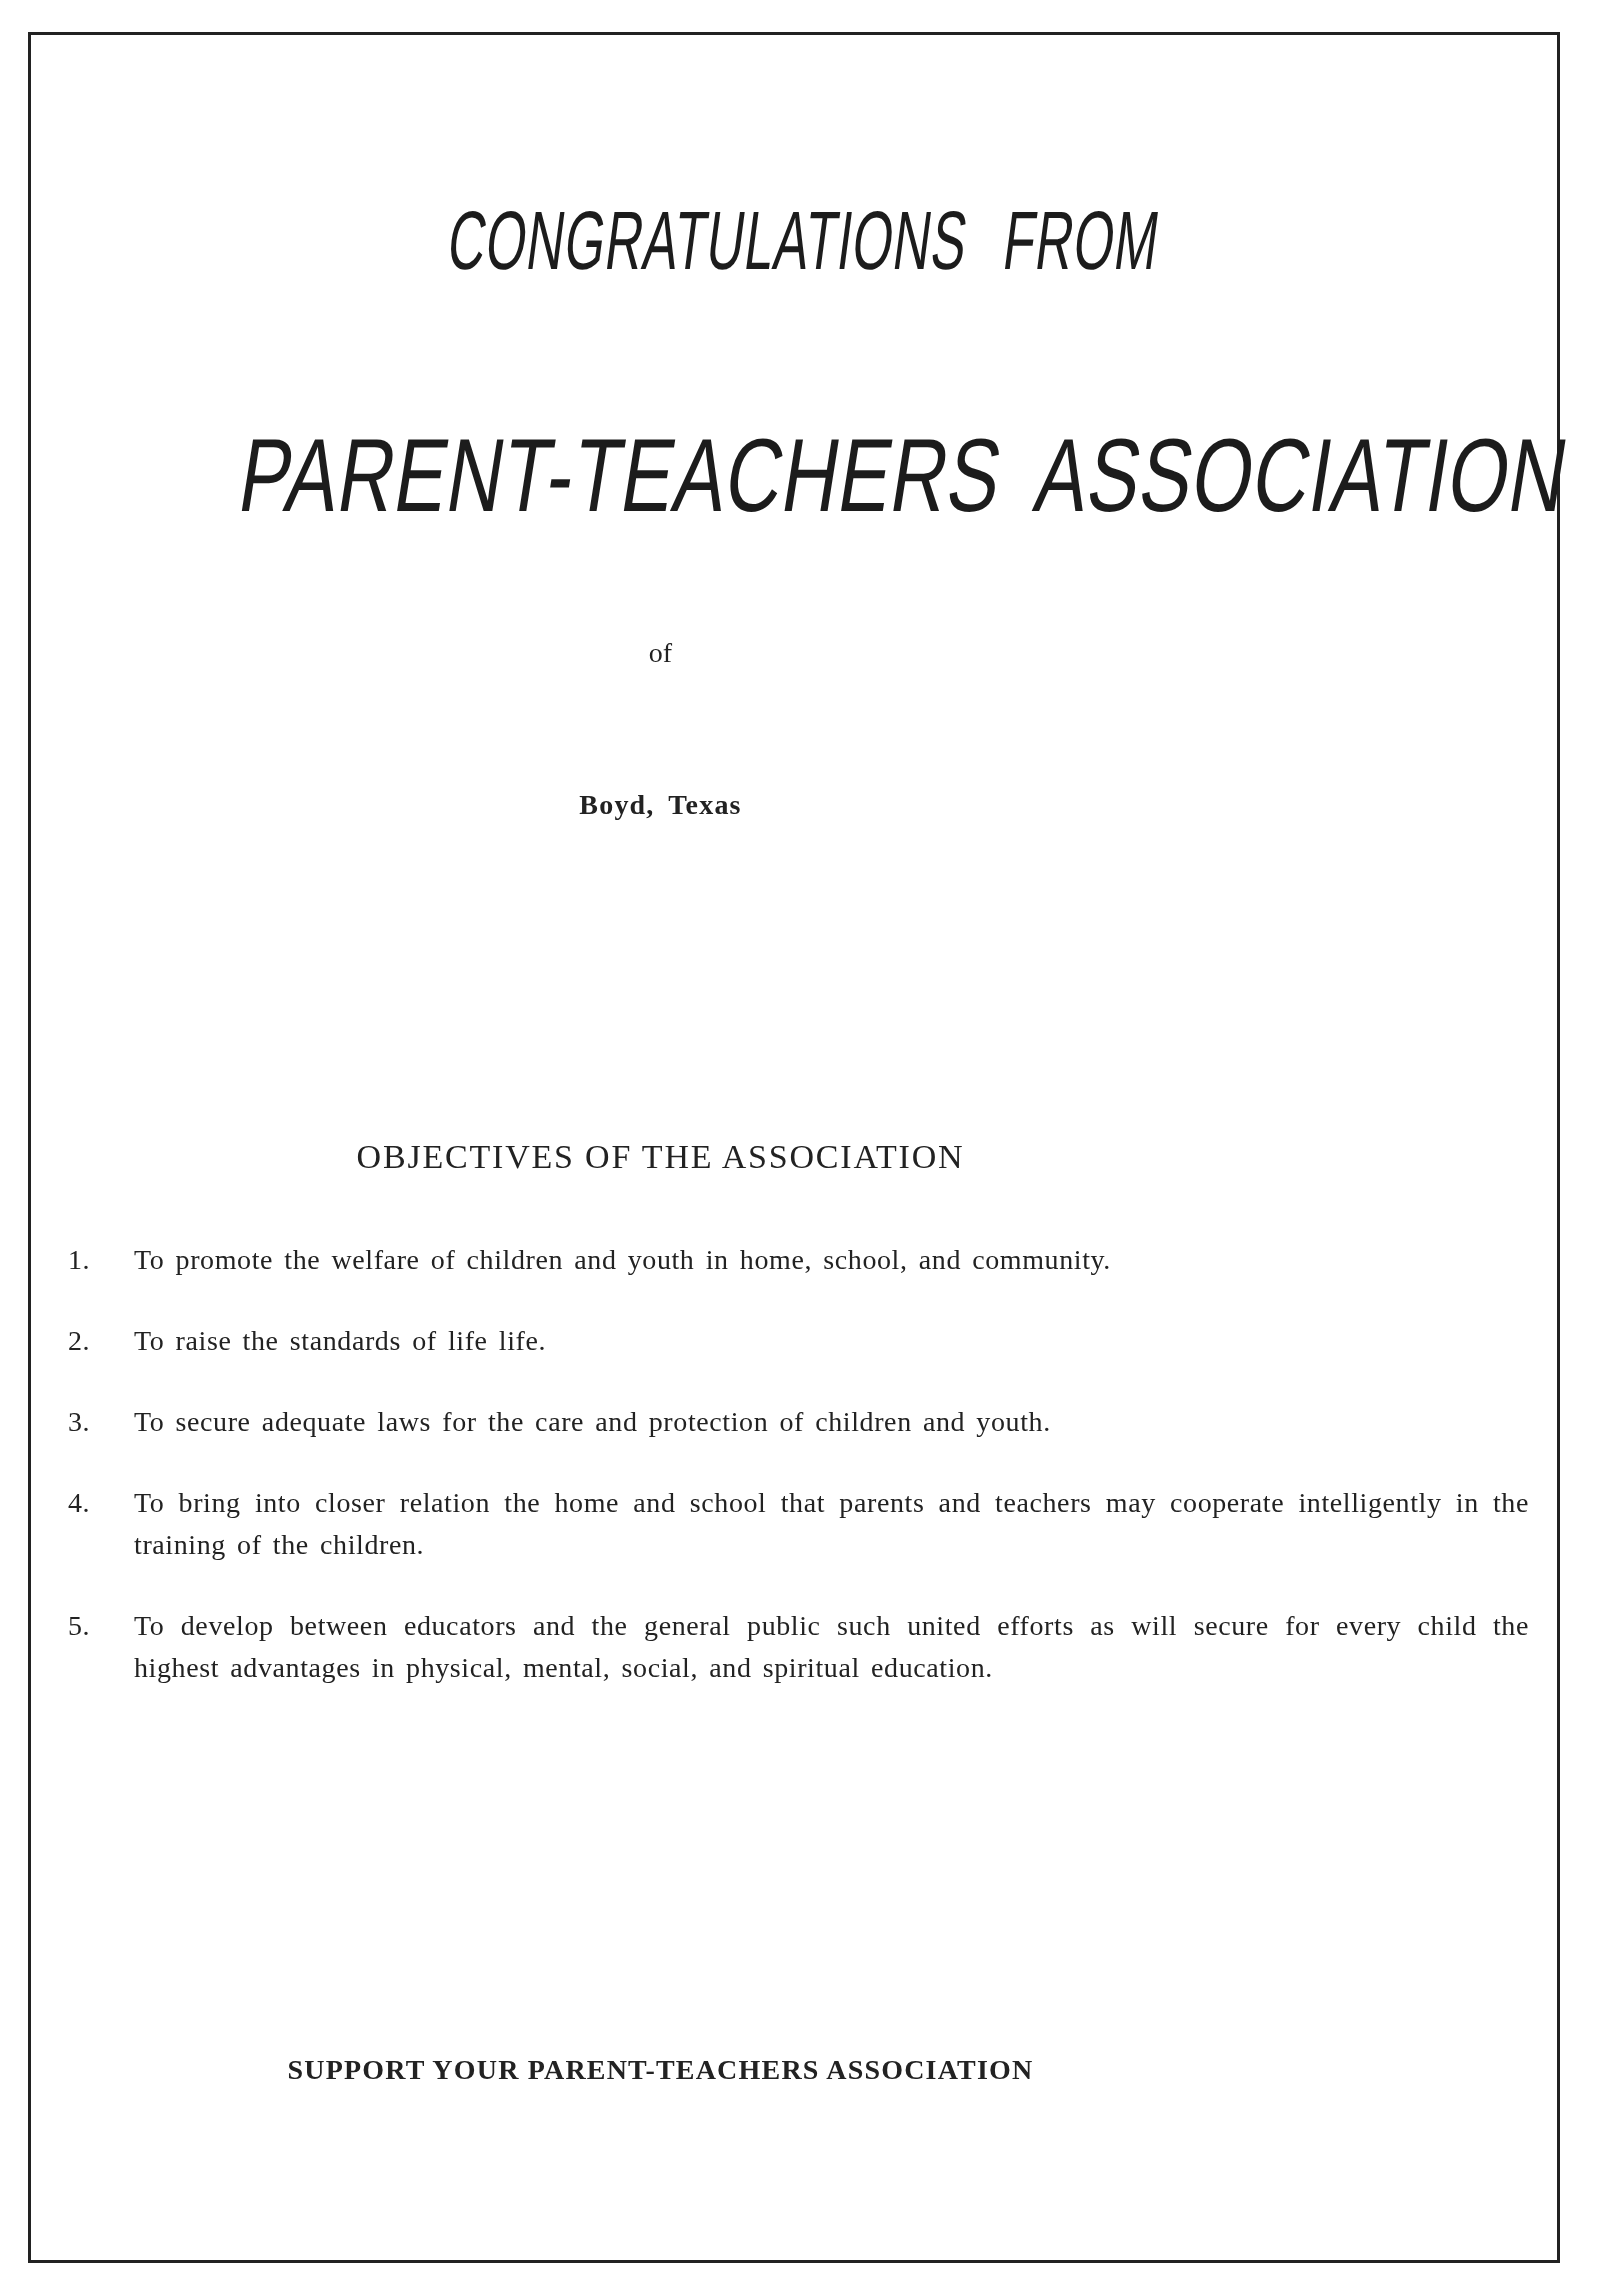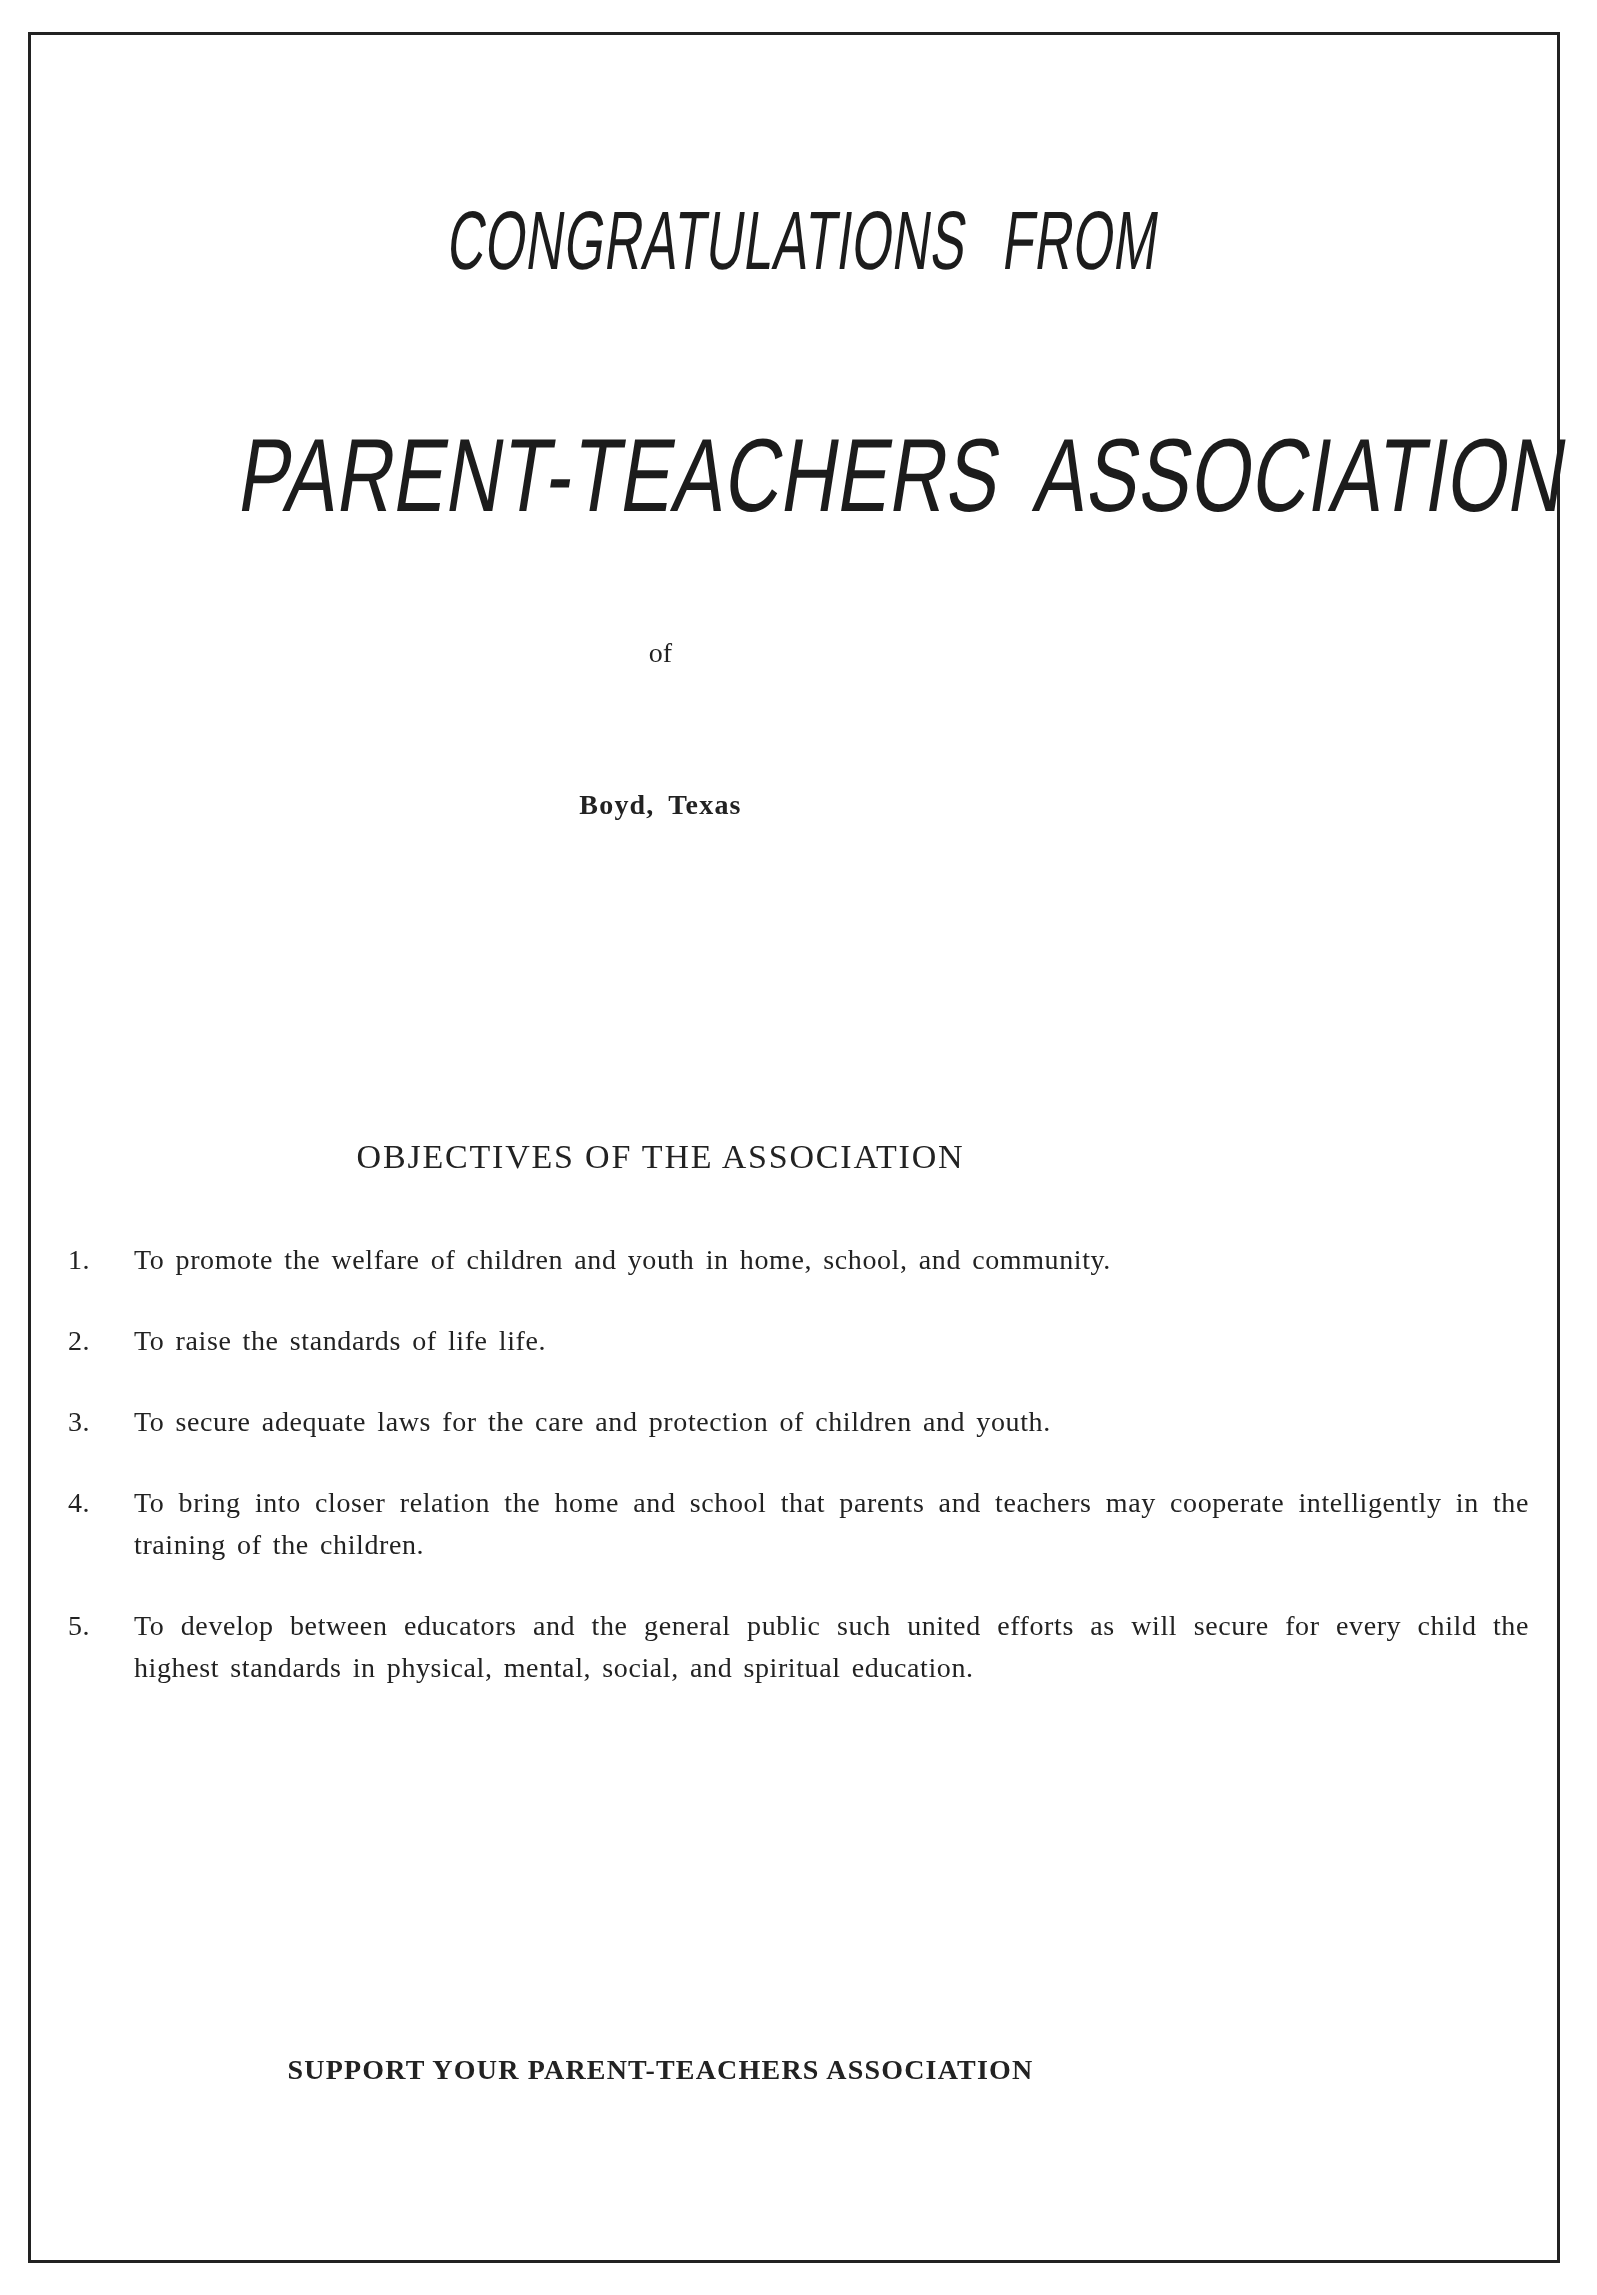"To develop between educators and" span.text { text: standards -> advantages }
